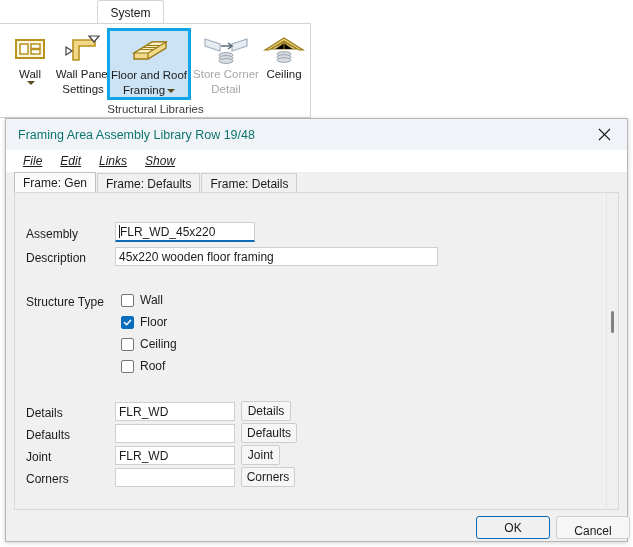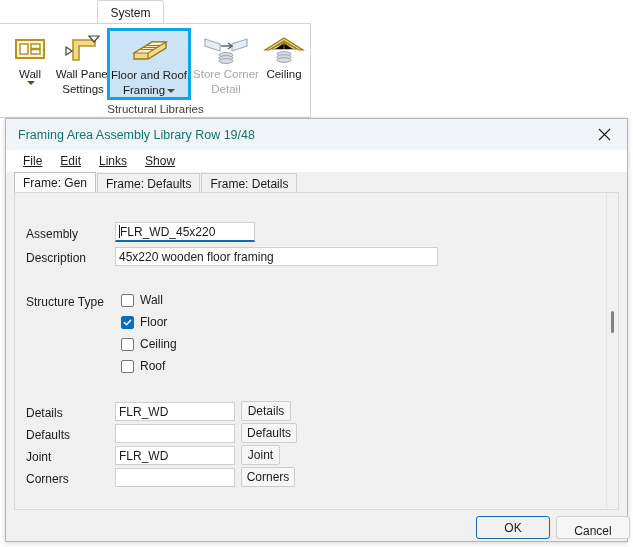"File" .menu-item u { font-style: none -> italic }
